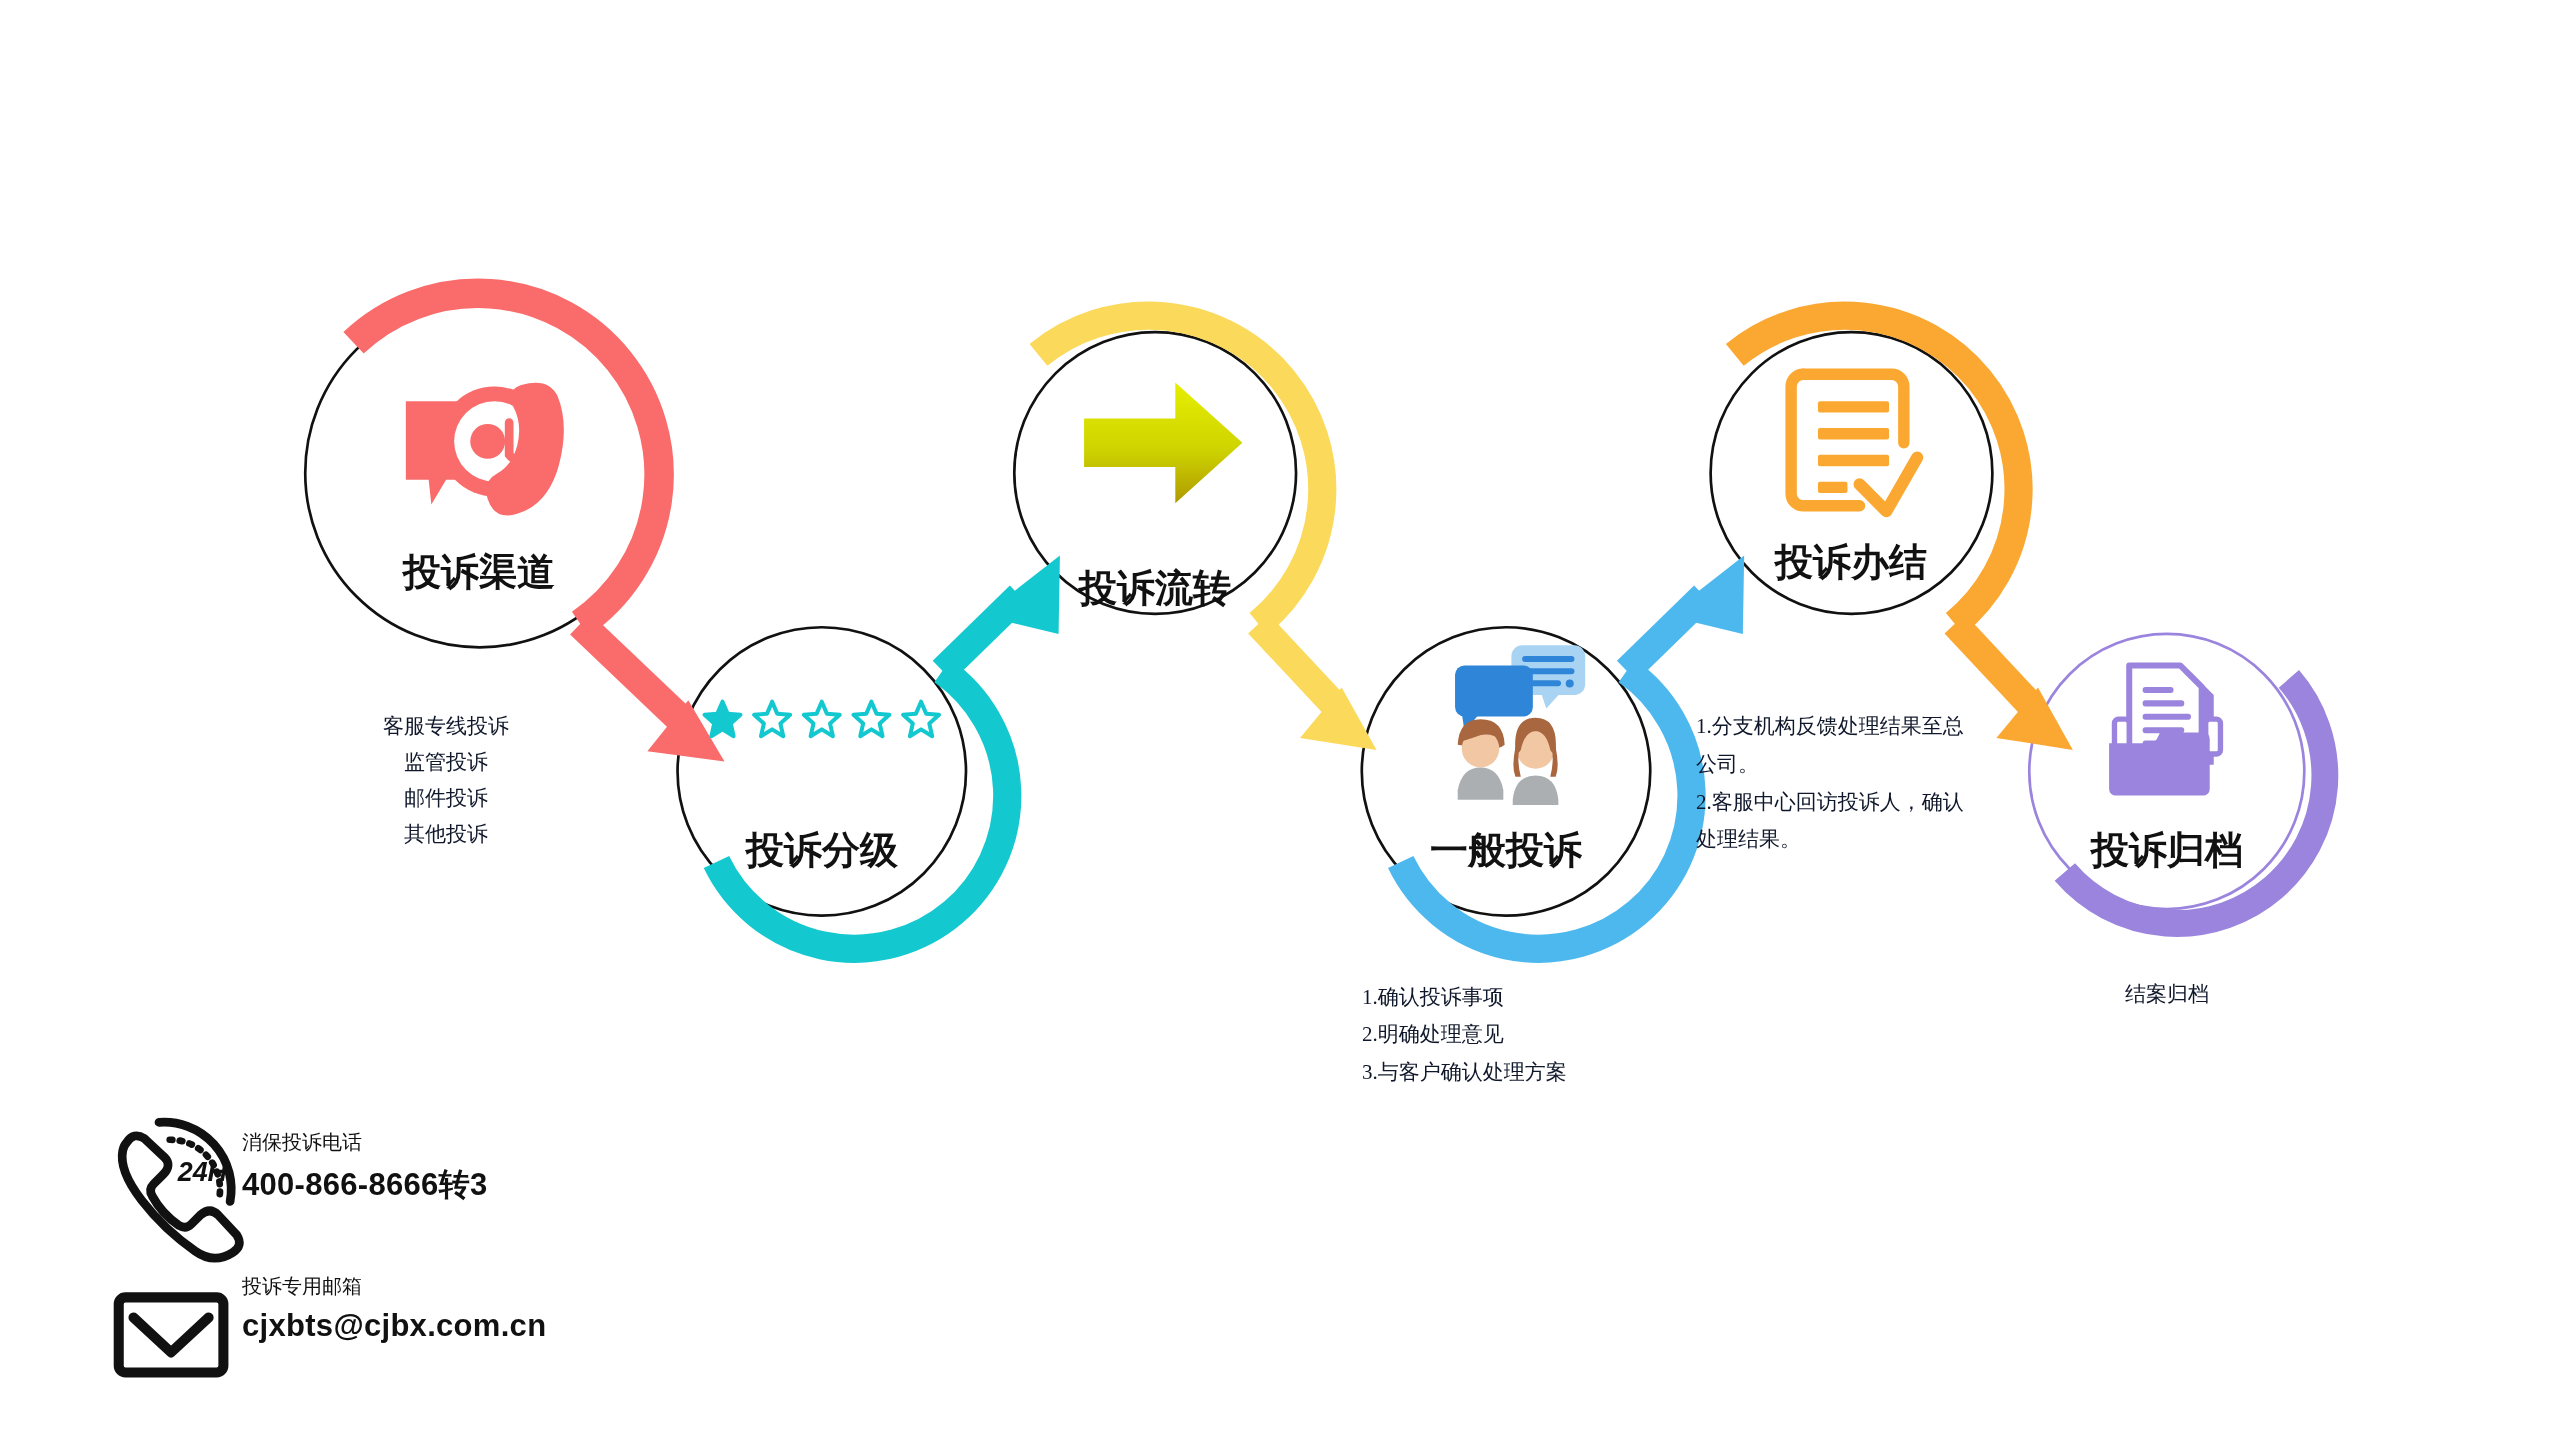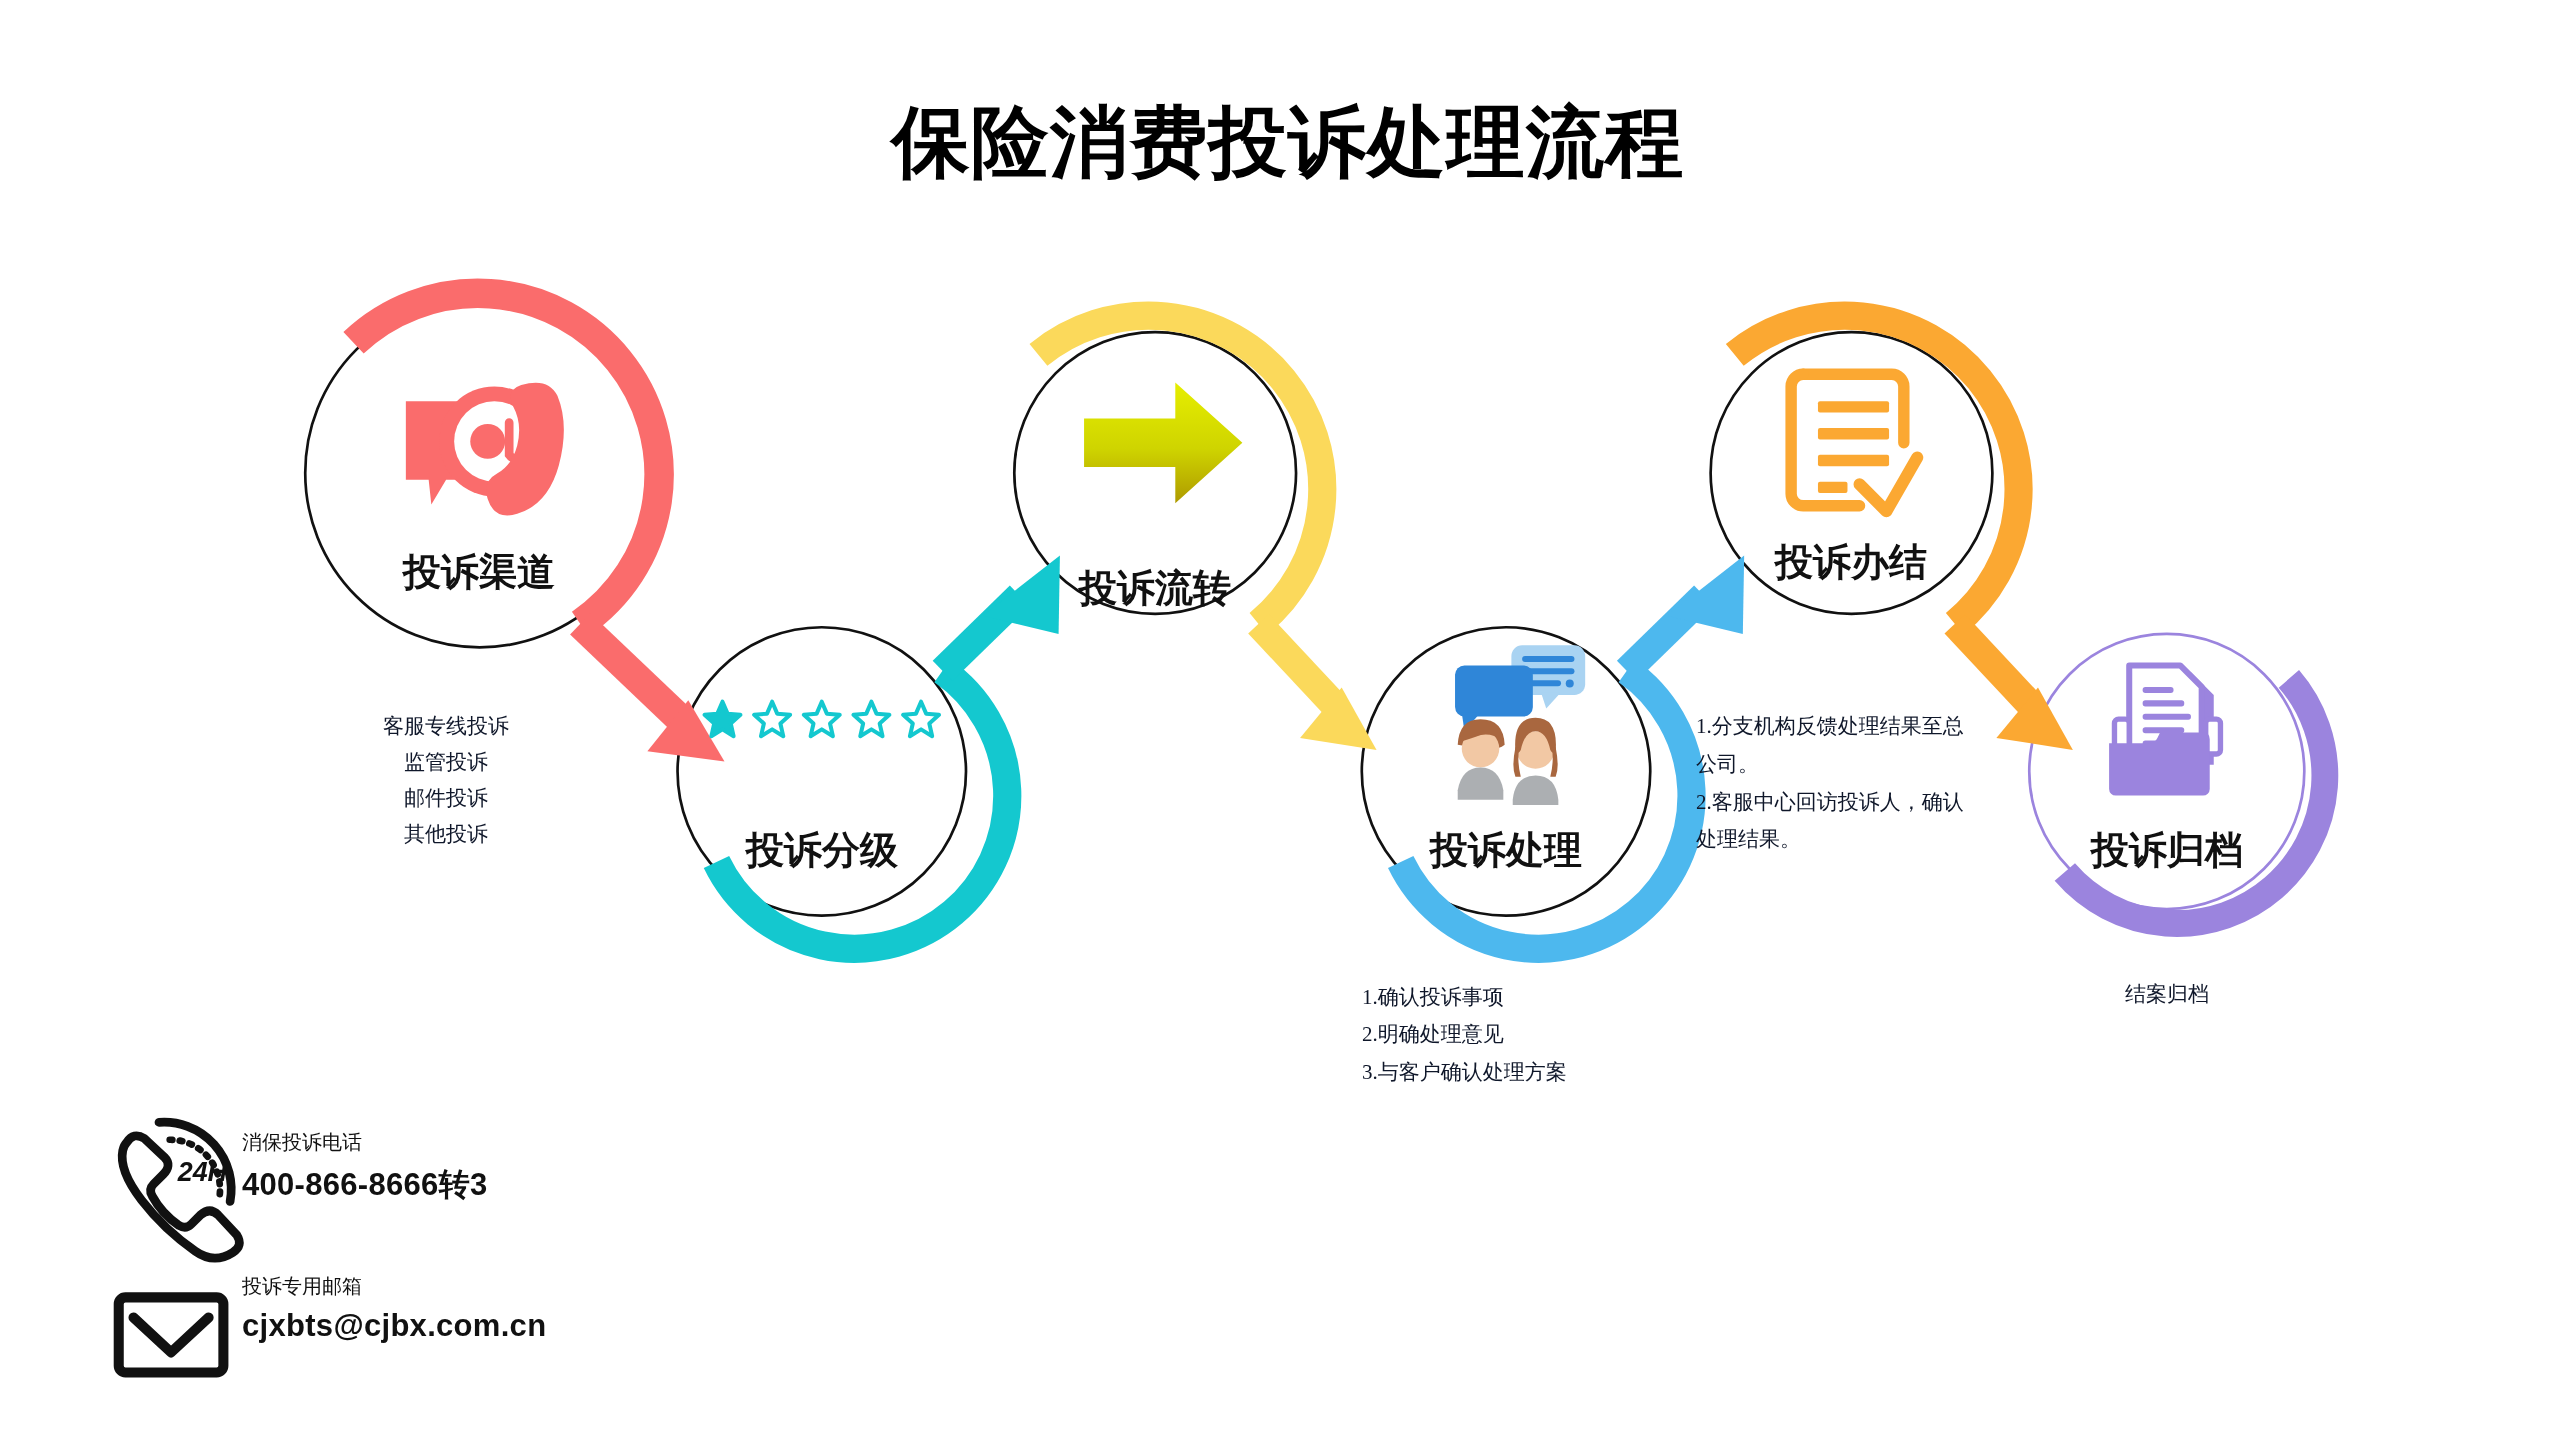"保险消费投诉处理流程" div.page-title { html: <div>保险消费投诉处理流程</div> -> none }
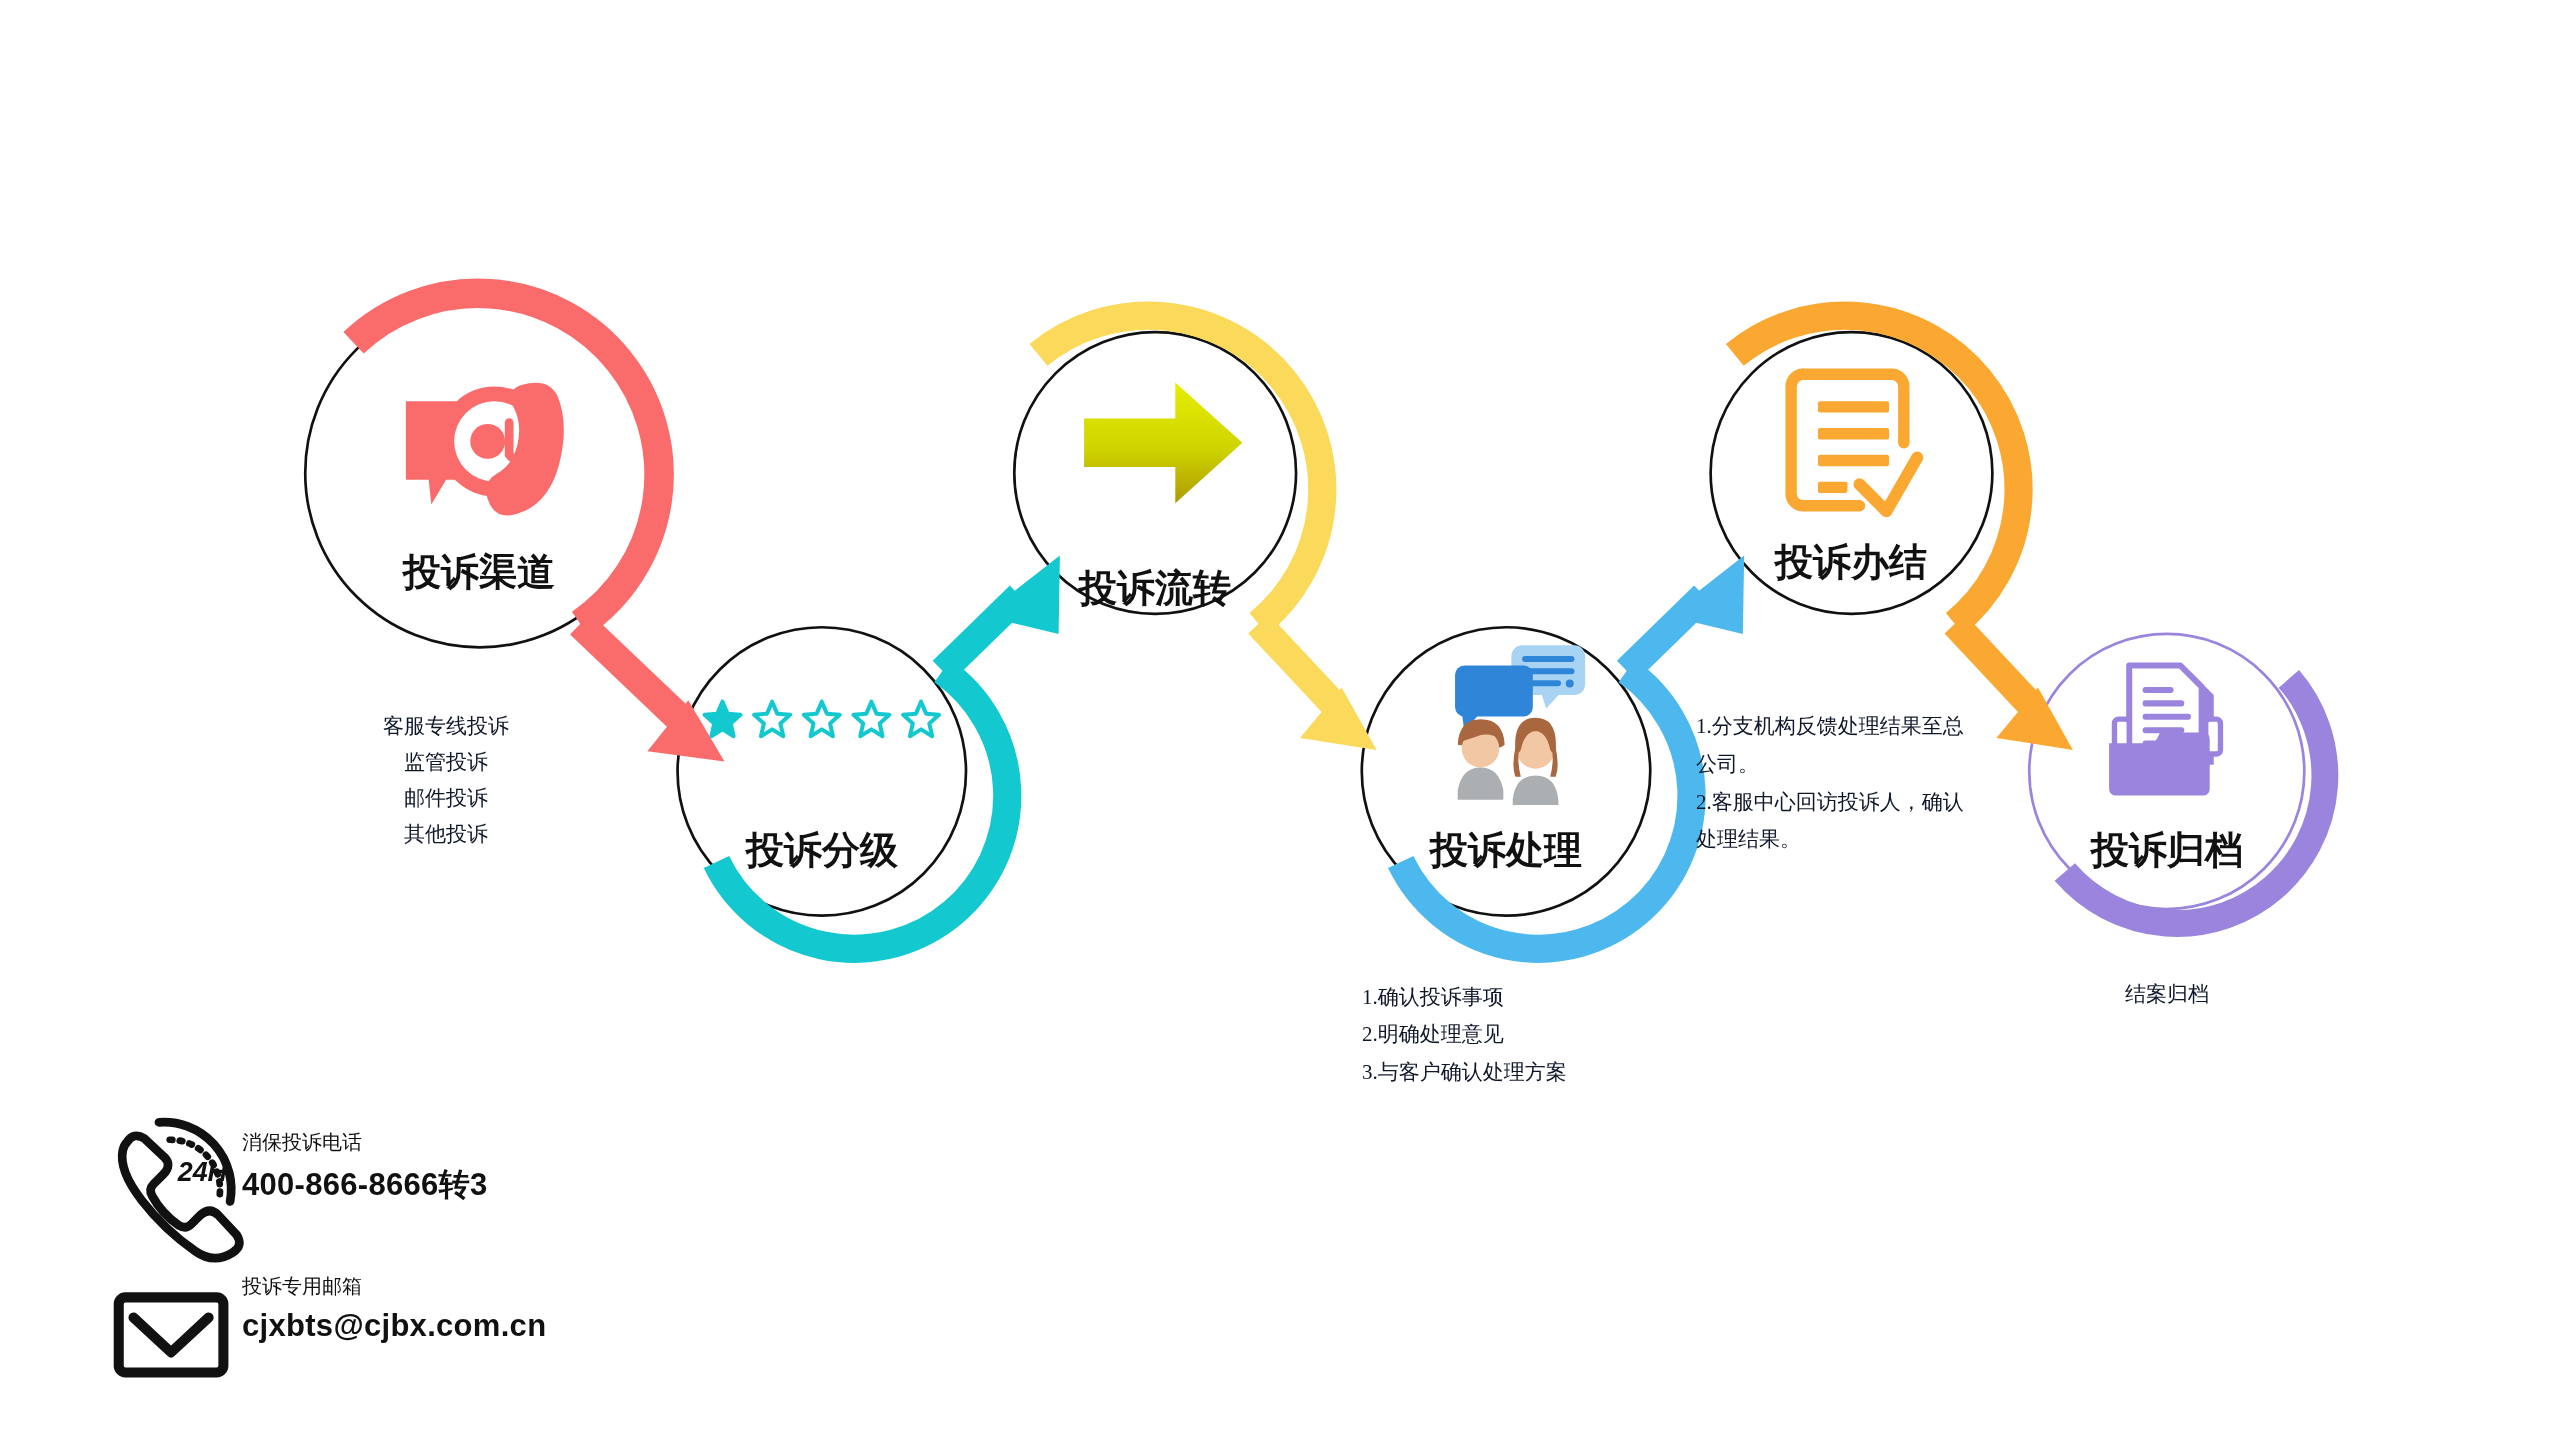"投诉处理" div.node-label { text: 投诉处理 -> 一般投诉 }
